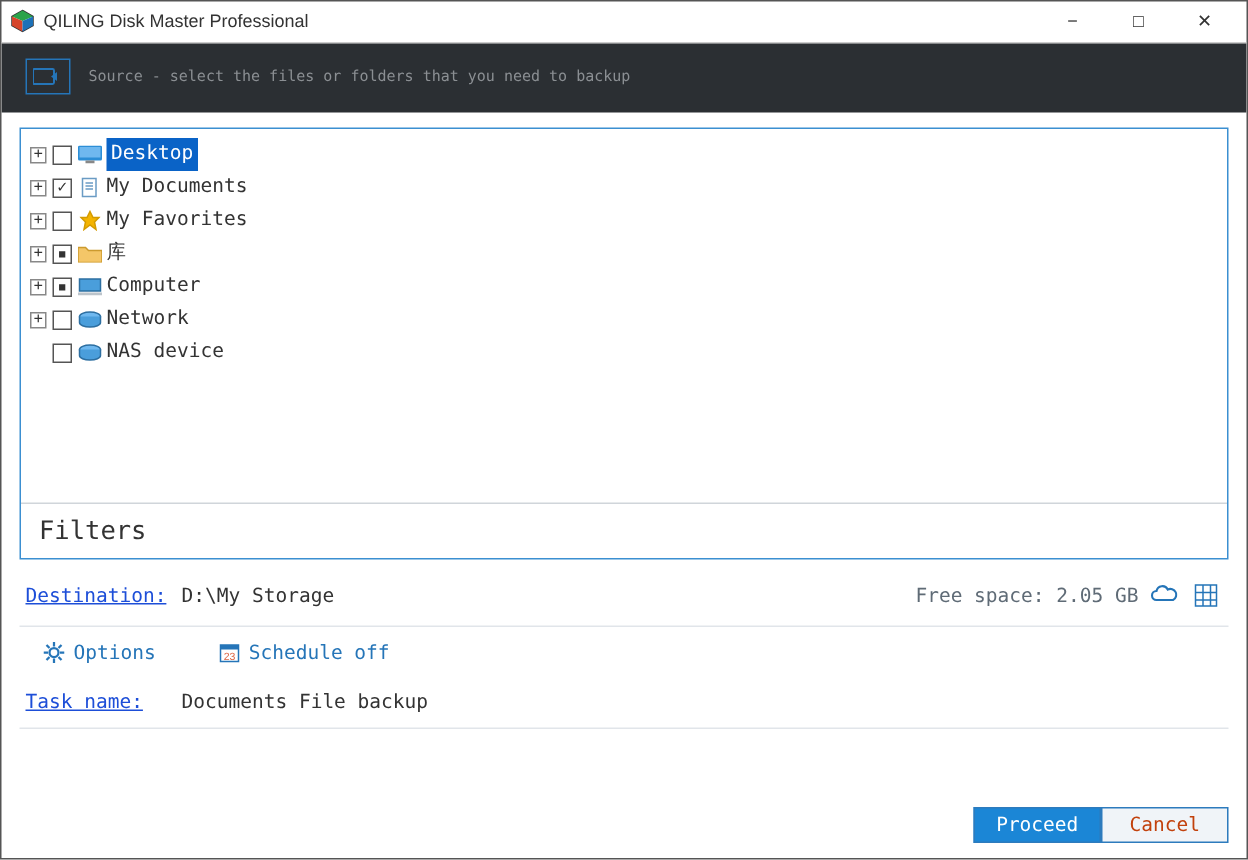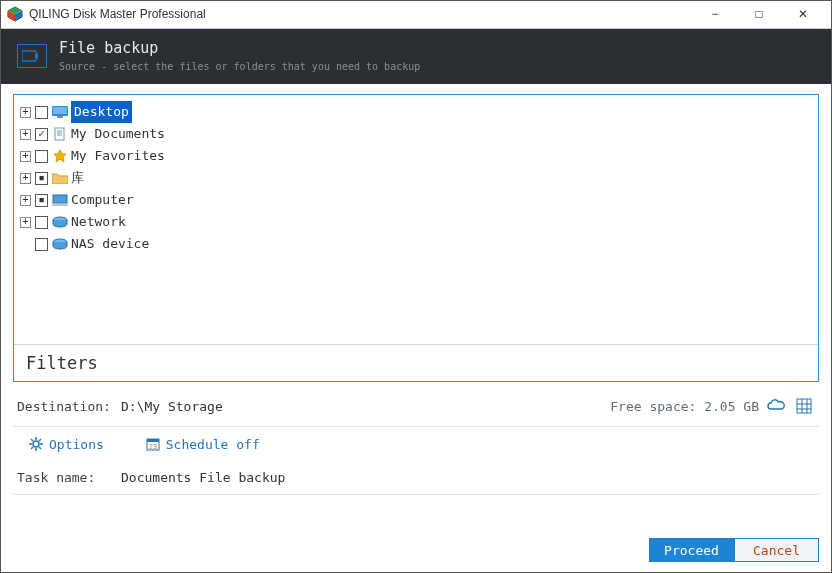"File backup" div.header-title { html: <div>File backup</div> -> none }
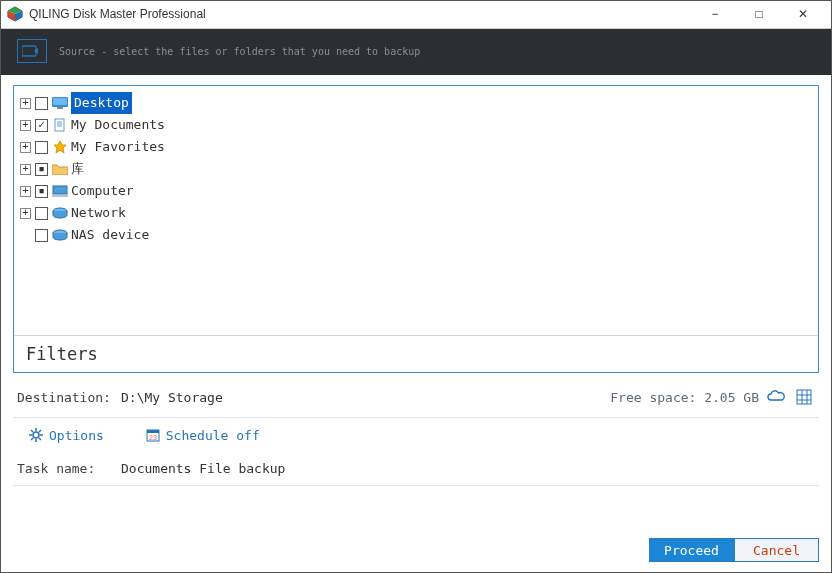"Destination:" .info-label { color: #404040 -> #1d4ed8; text-decoration: none -> underline }
